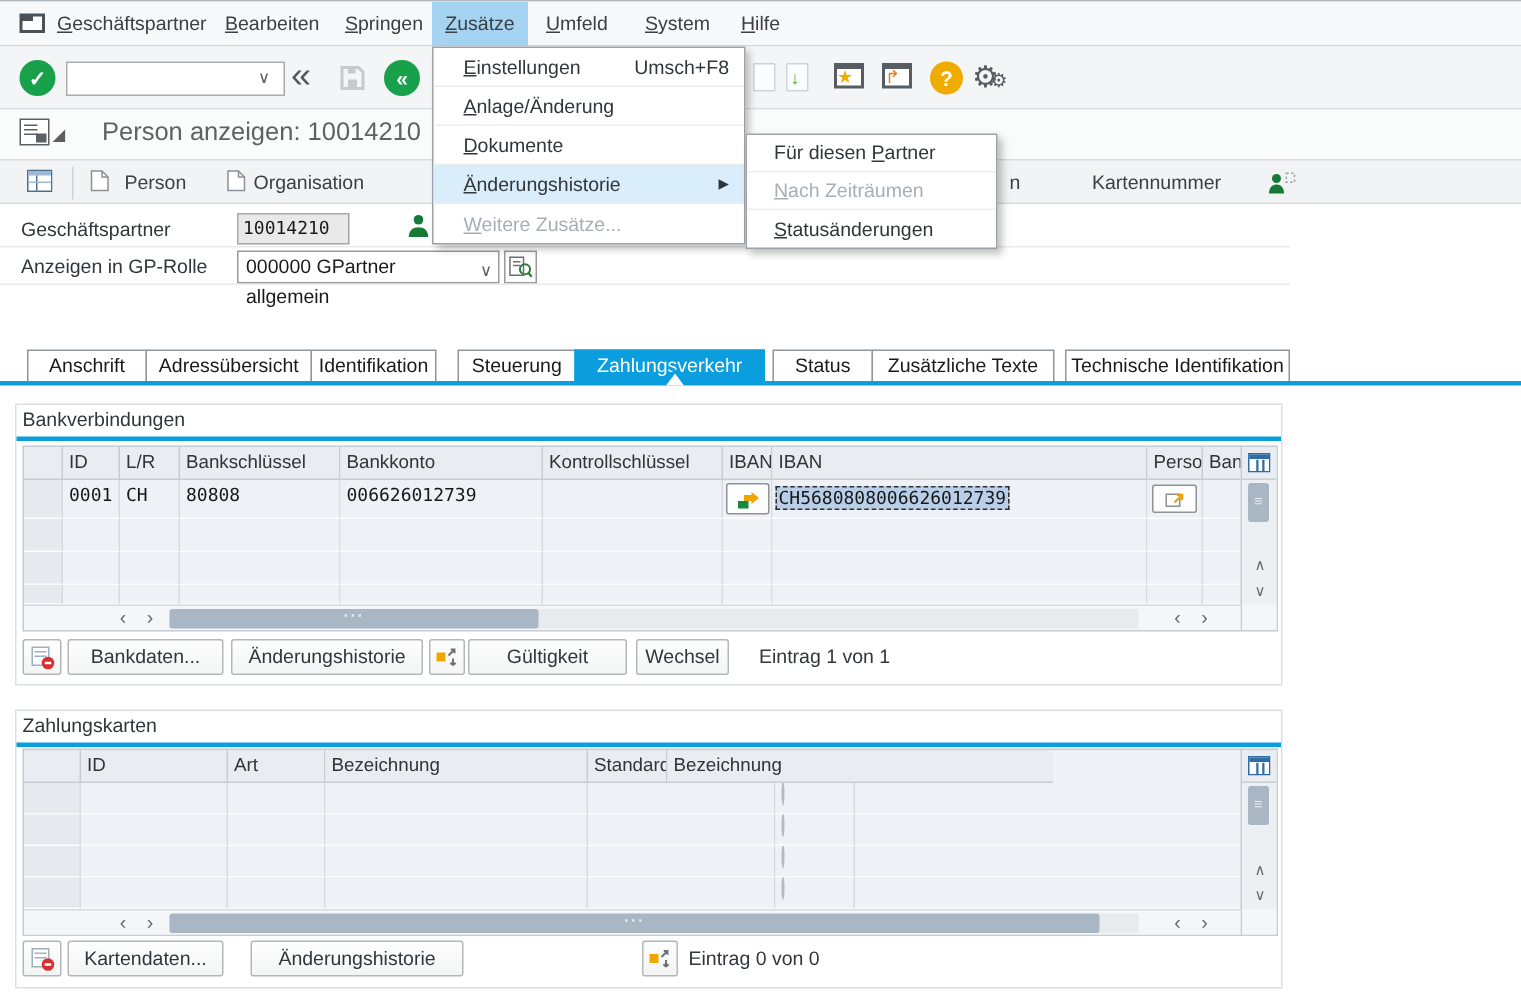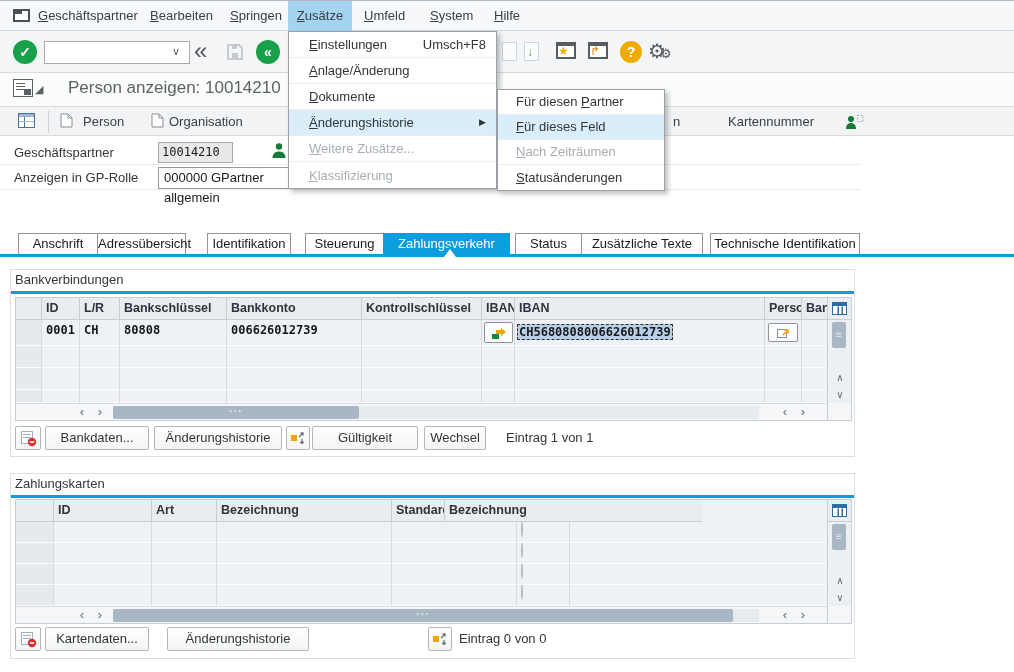"Für dieses Feld" div.mitem { html: <div> <span><u>F</u>ür dieses Feld</span> </div> -> none }
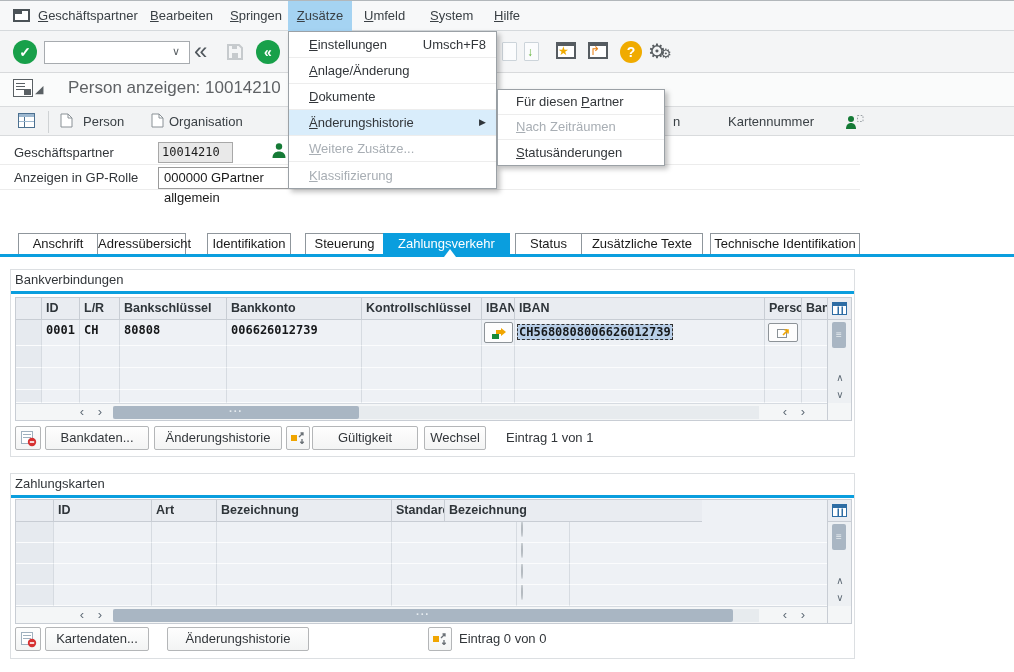"Klassifizierung" div.mitem { html: <div> <span><u>K</u>lassifizierung</span> </div> -> none }
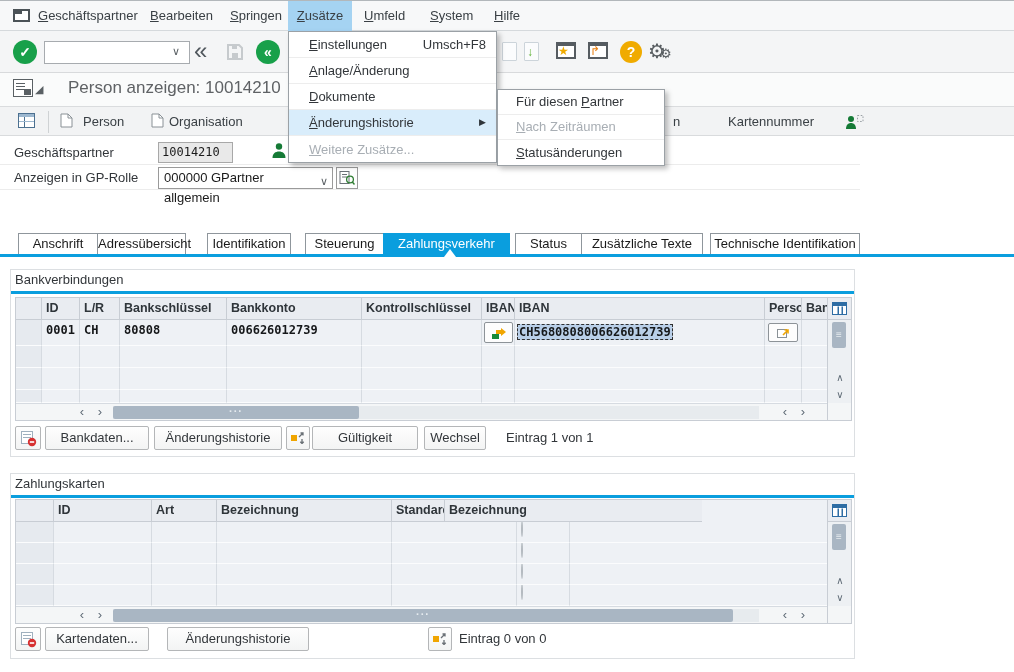"Adressübersicht" div.tab { width: 89px -> 111px }
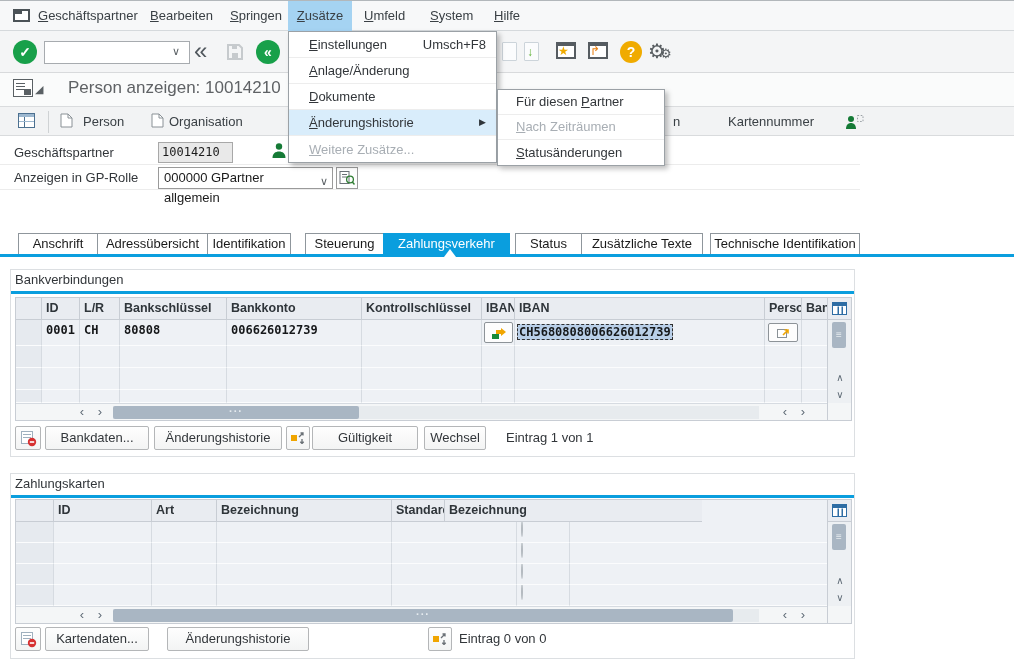"ID" .trow { font-weight: bold -> none }
